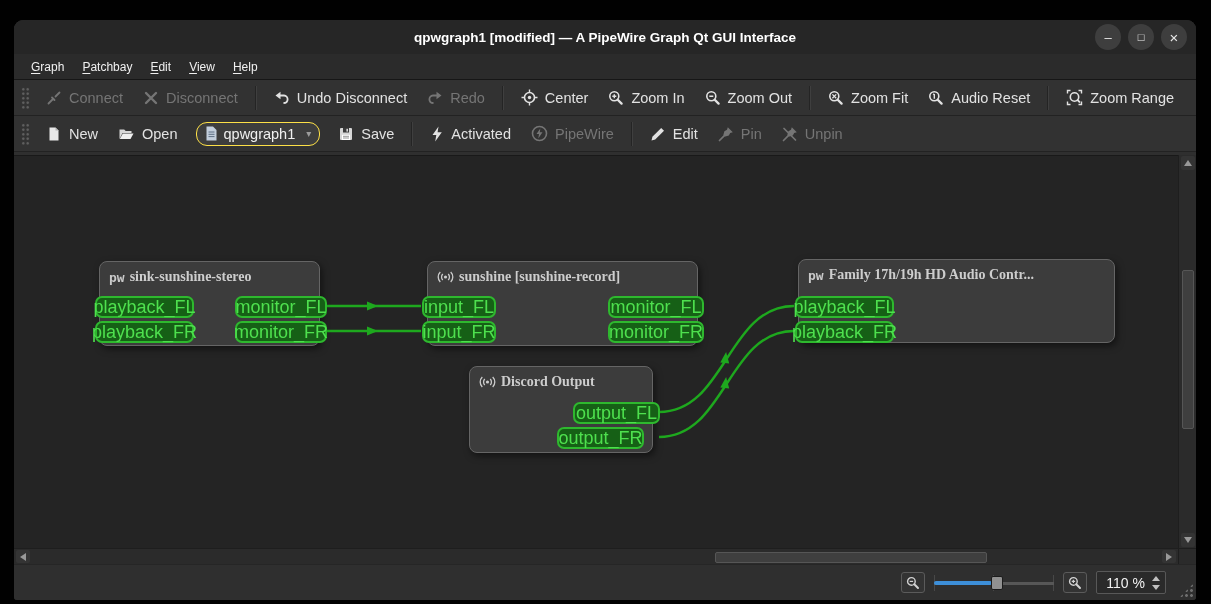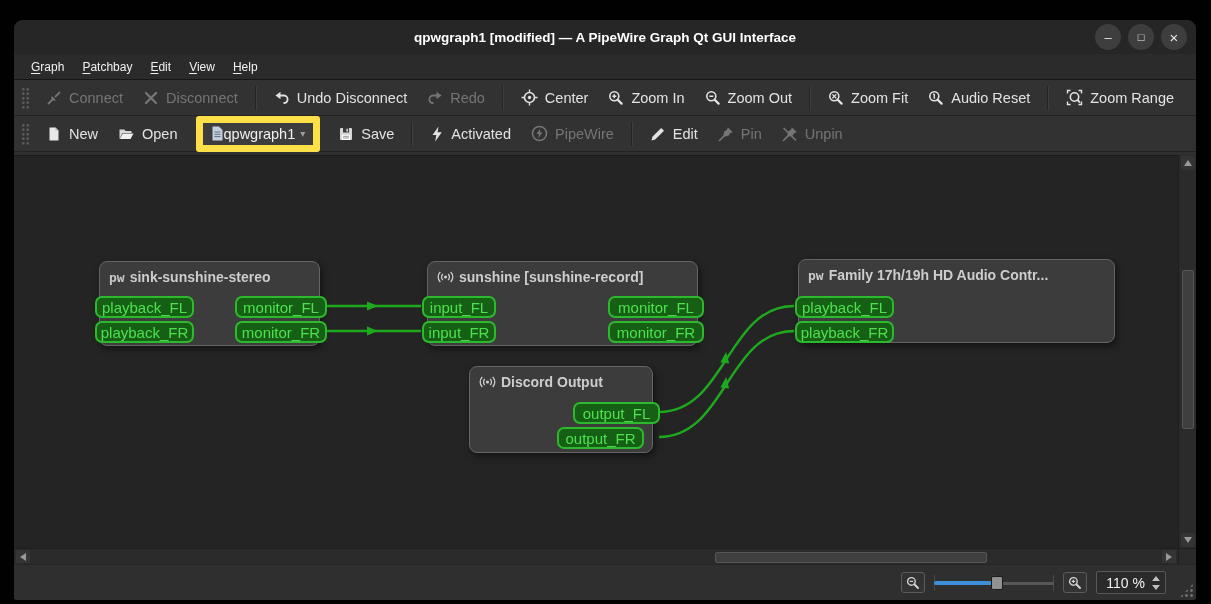"qpwgraph1" .combo { border: 7px solid #fde047 -> 1px solid #fde047; border-radius: 3px -> 11px; gap: none -> 6px }
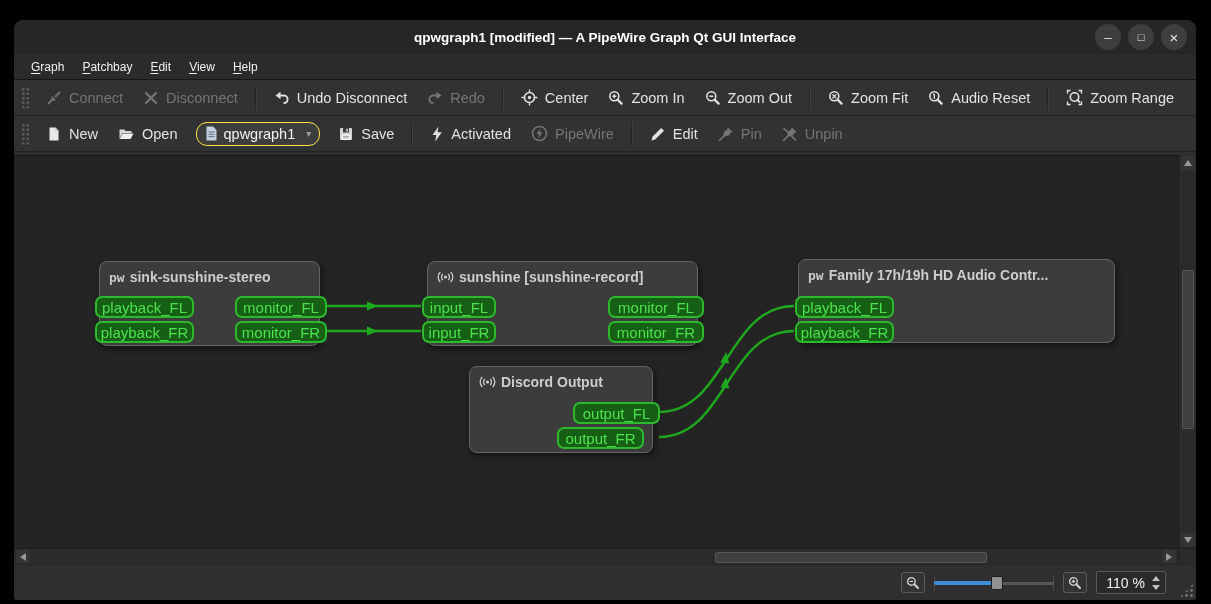"sink-sunshine-stereo" .node-title { font-family: none -> Liberation Serif, serif }
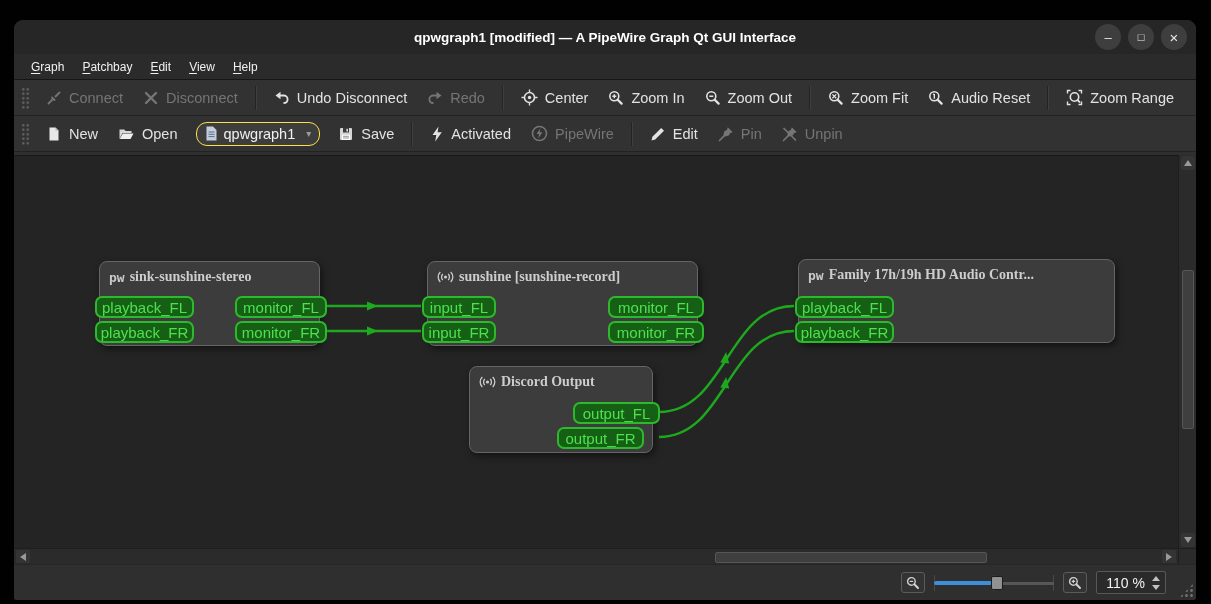"playback_FL" .port { font-size: 15px -> 18px }
